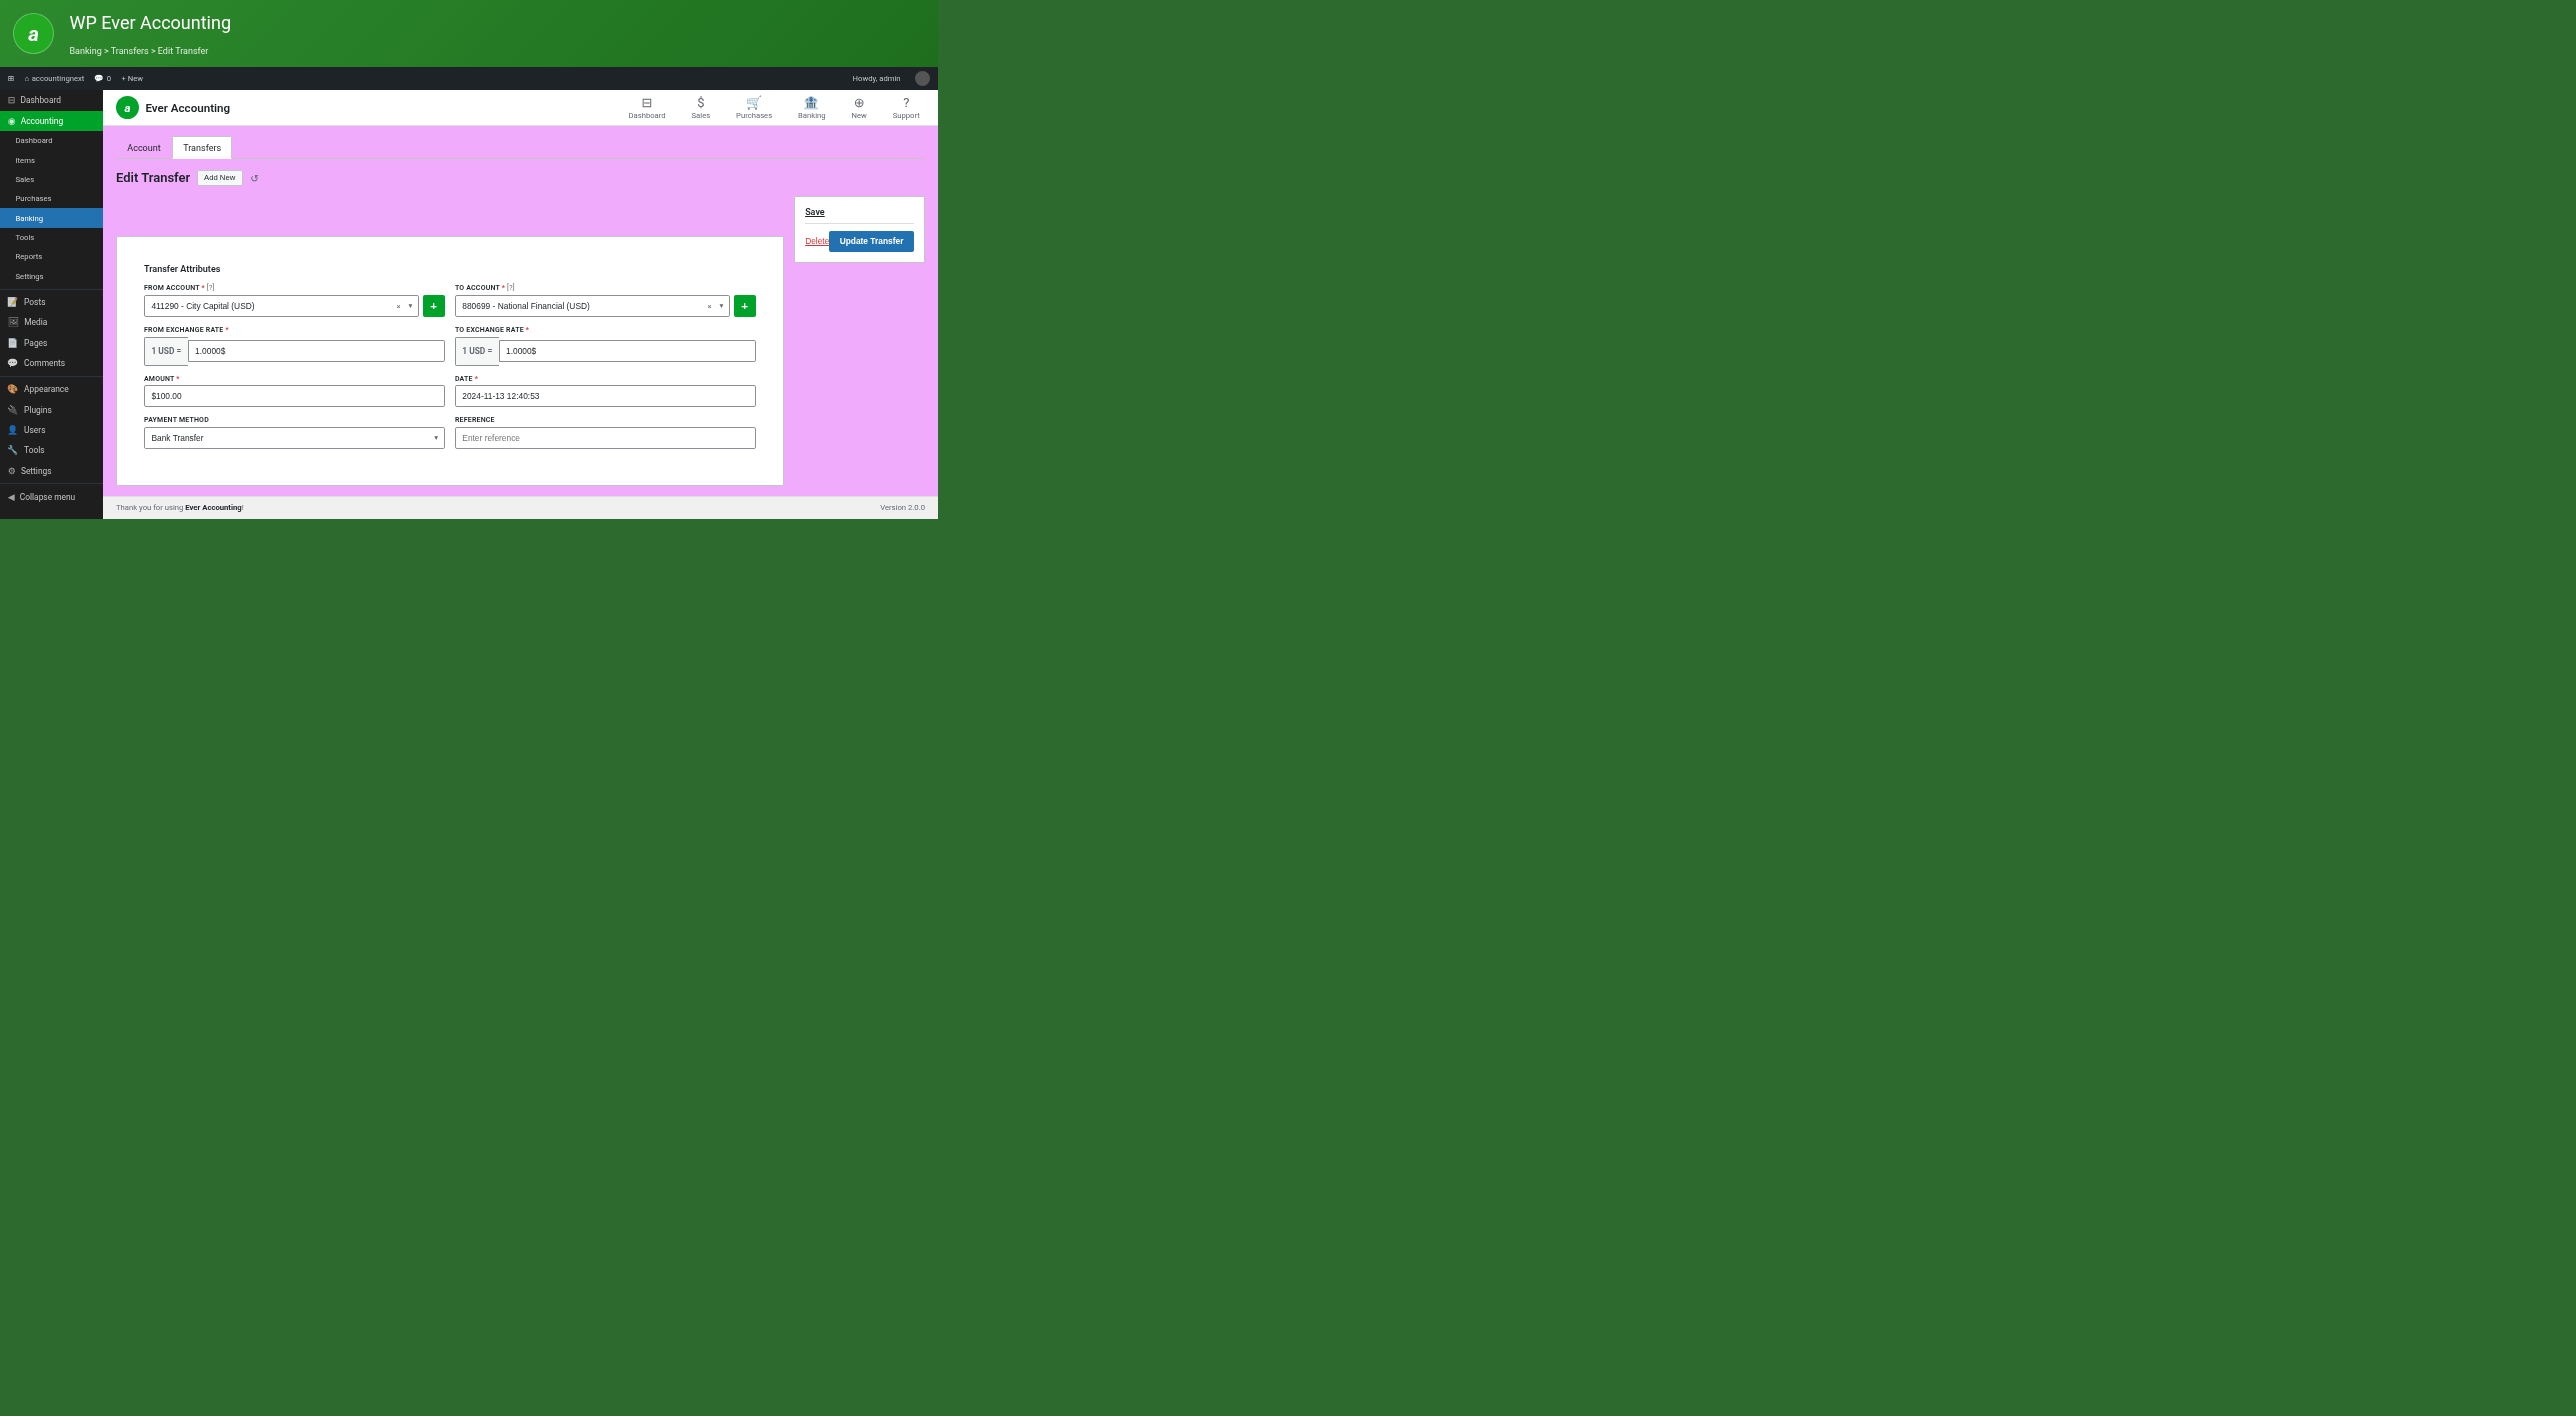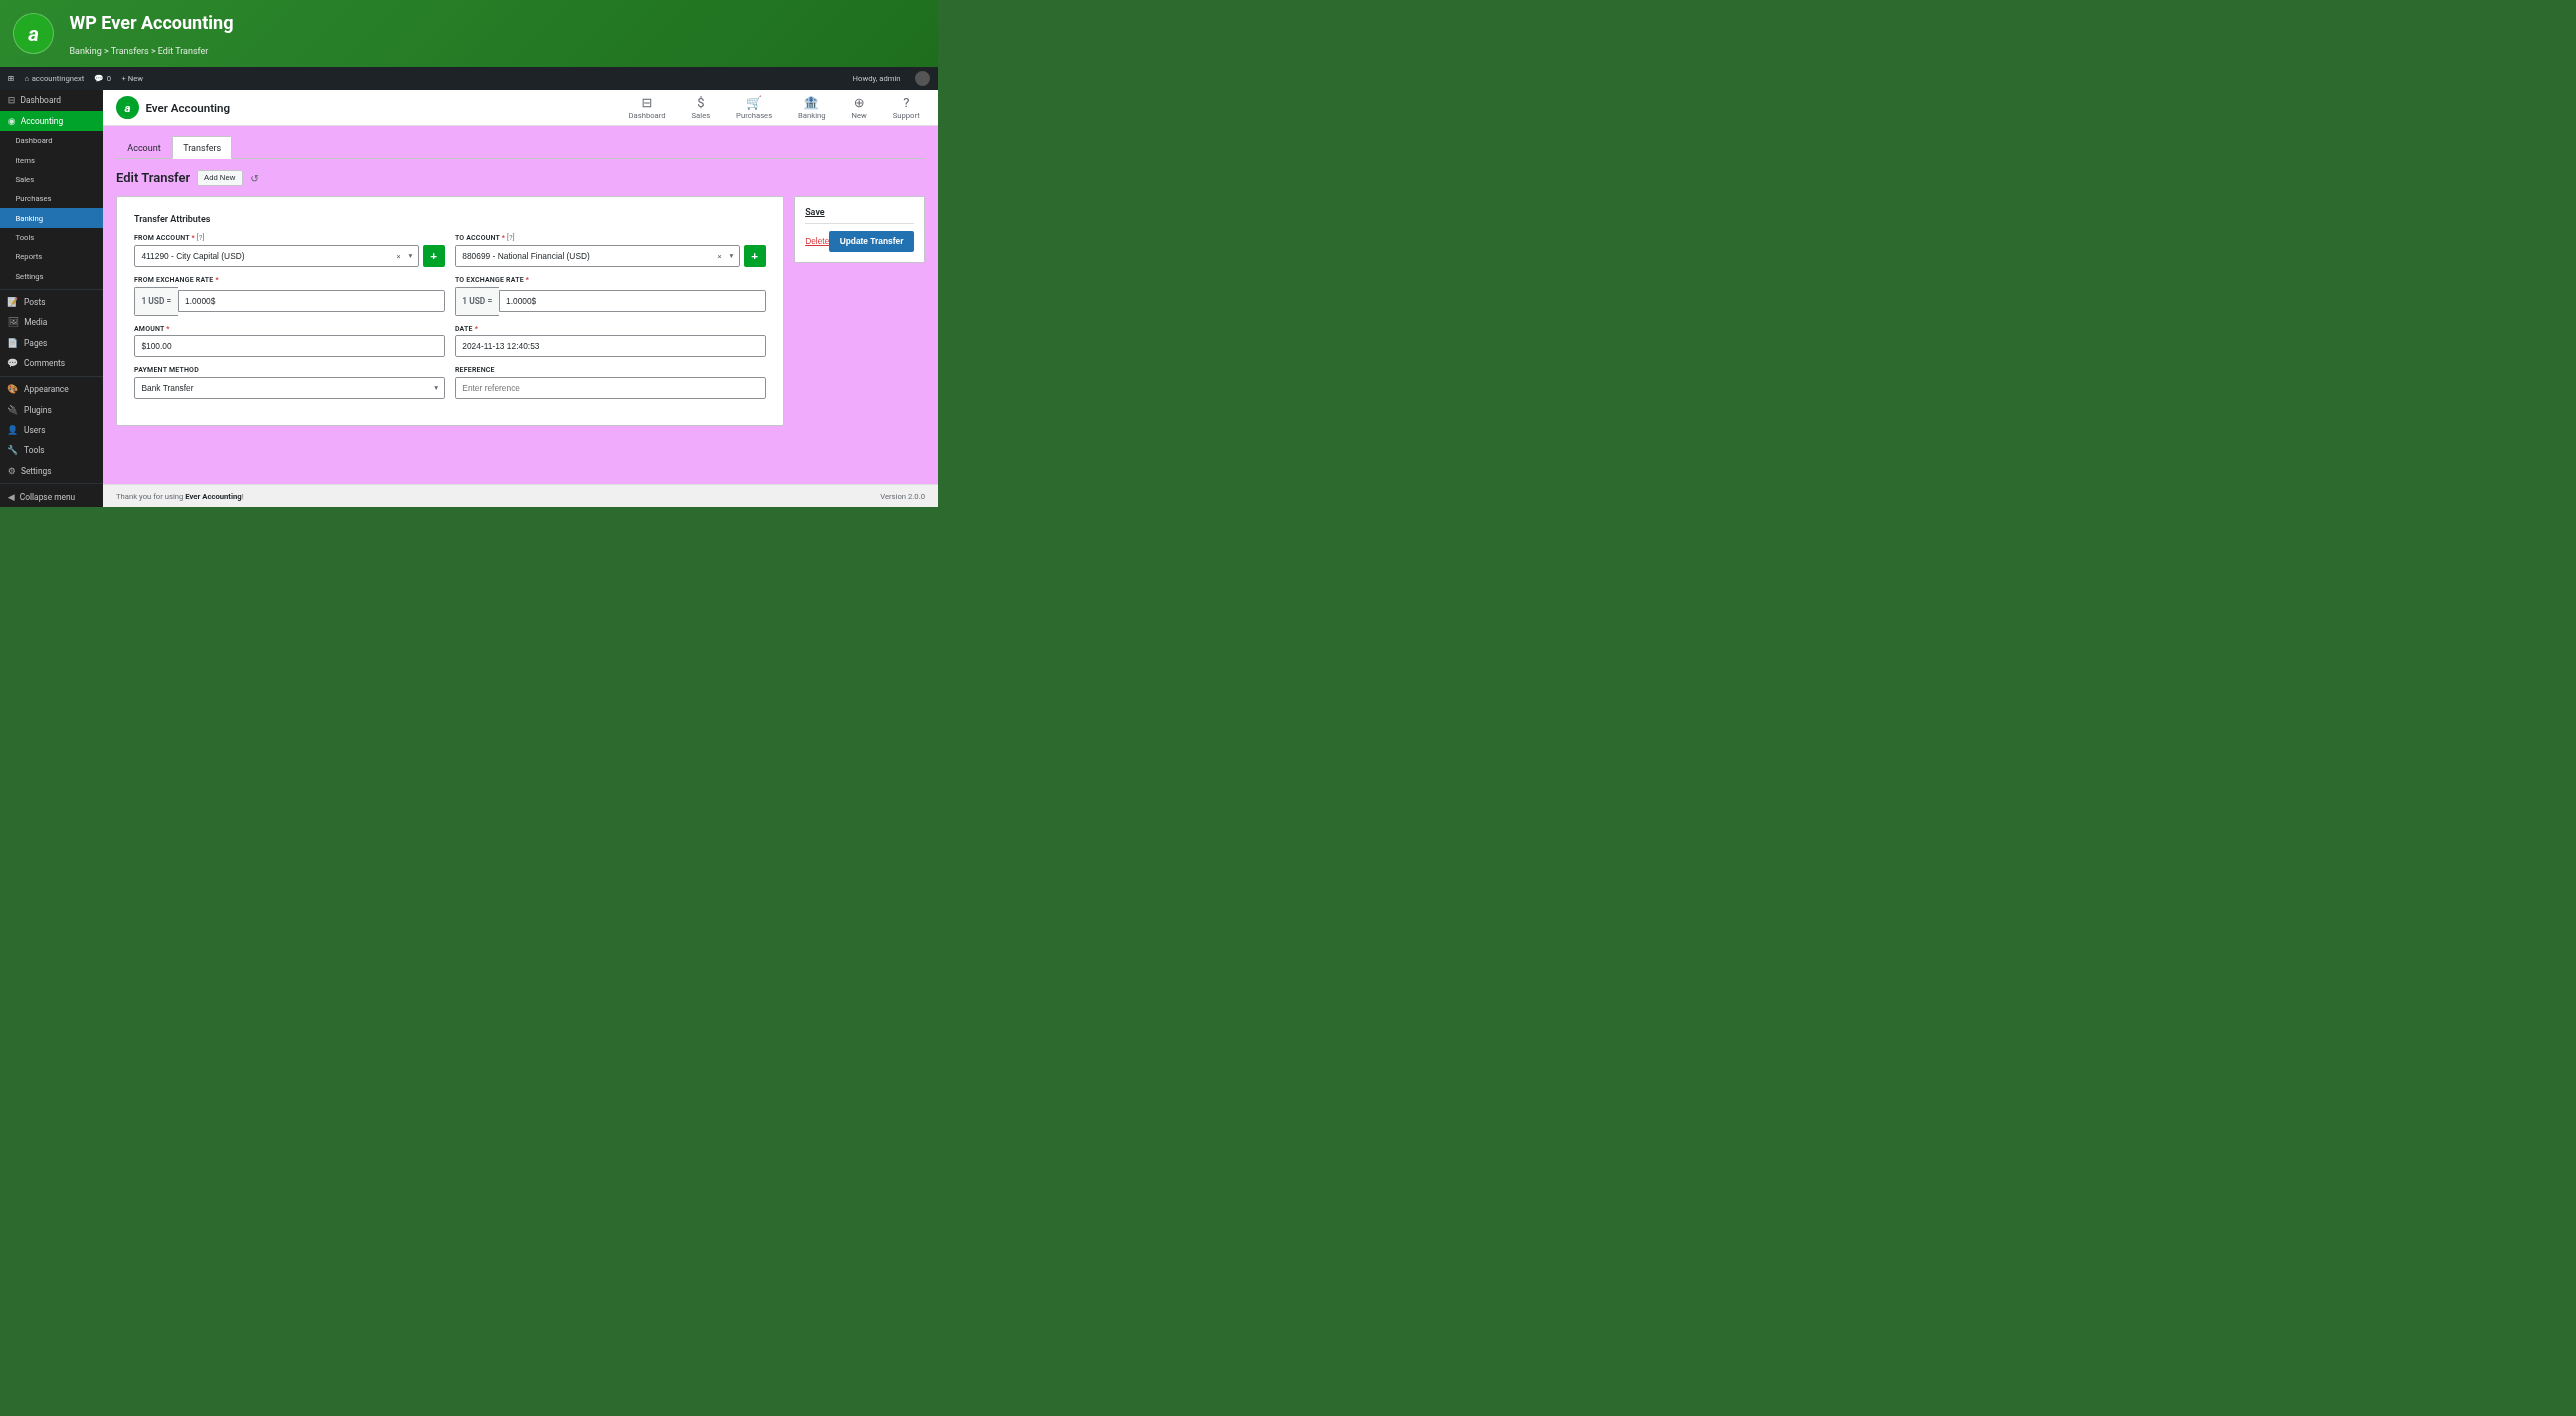"WP Ever Accounting" .app-title { font-weight: 700 -> 400 }
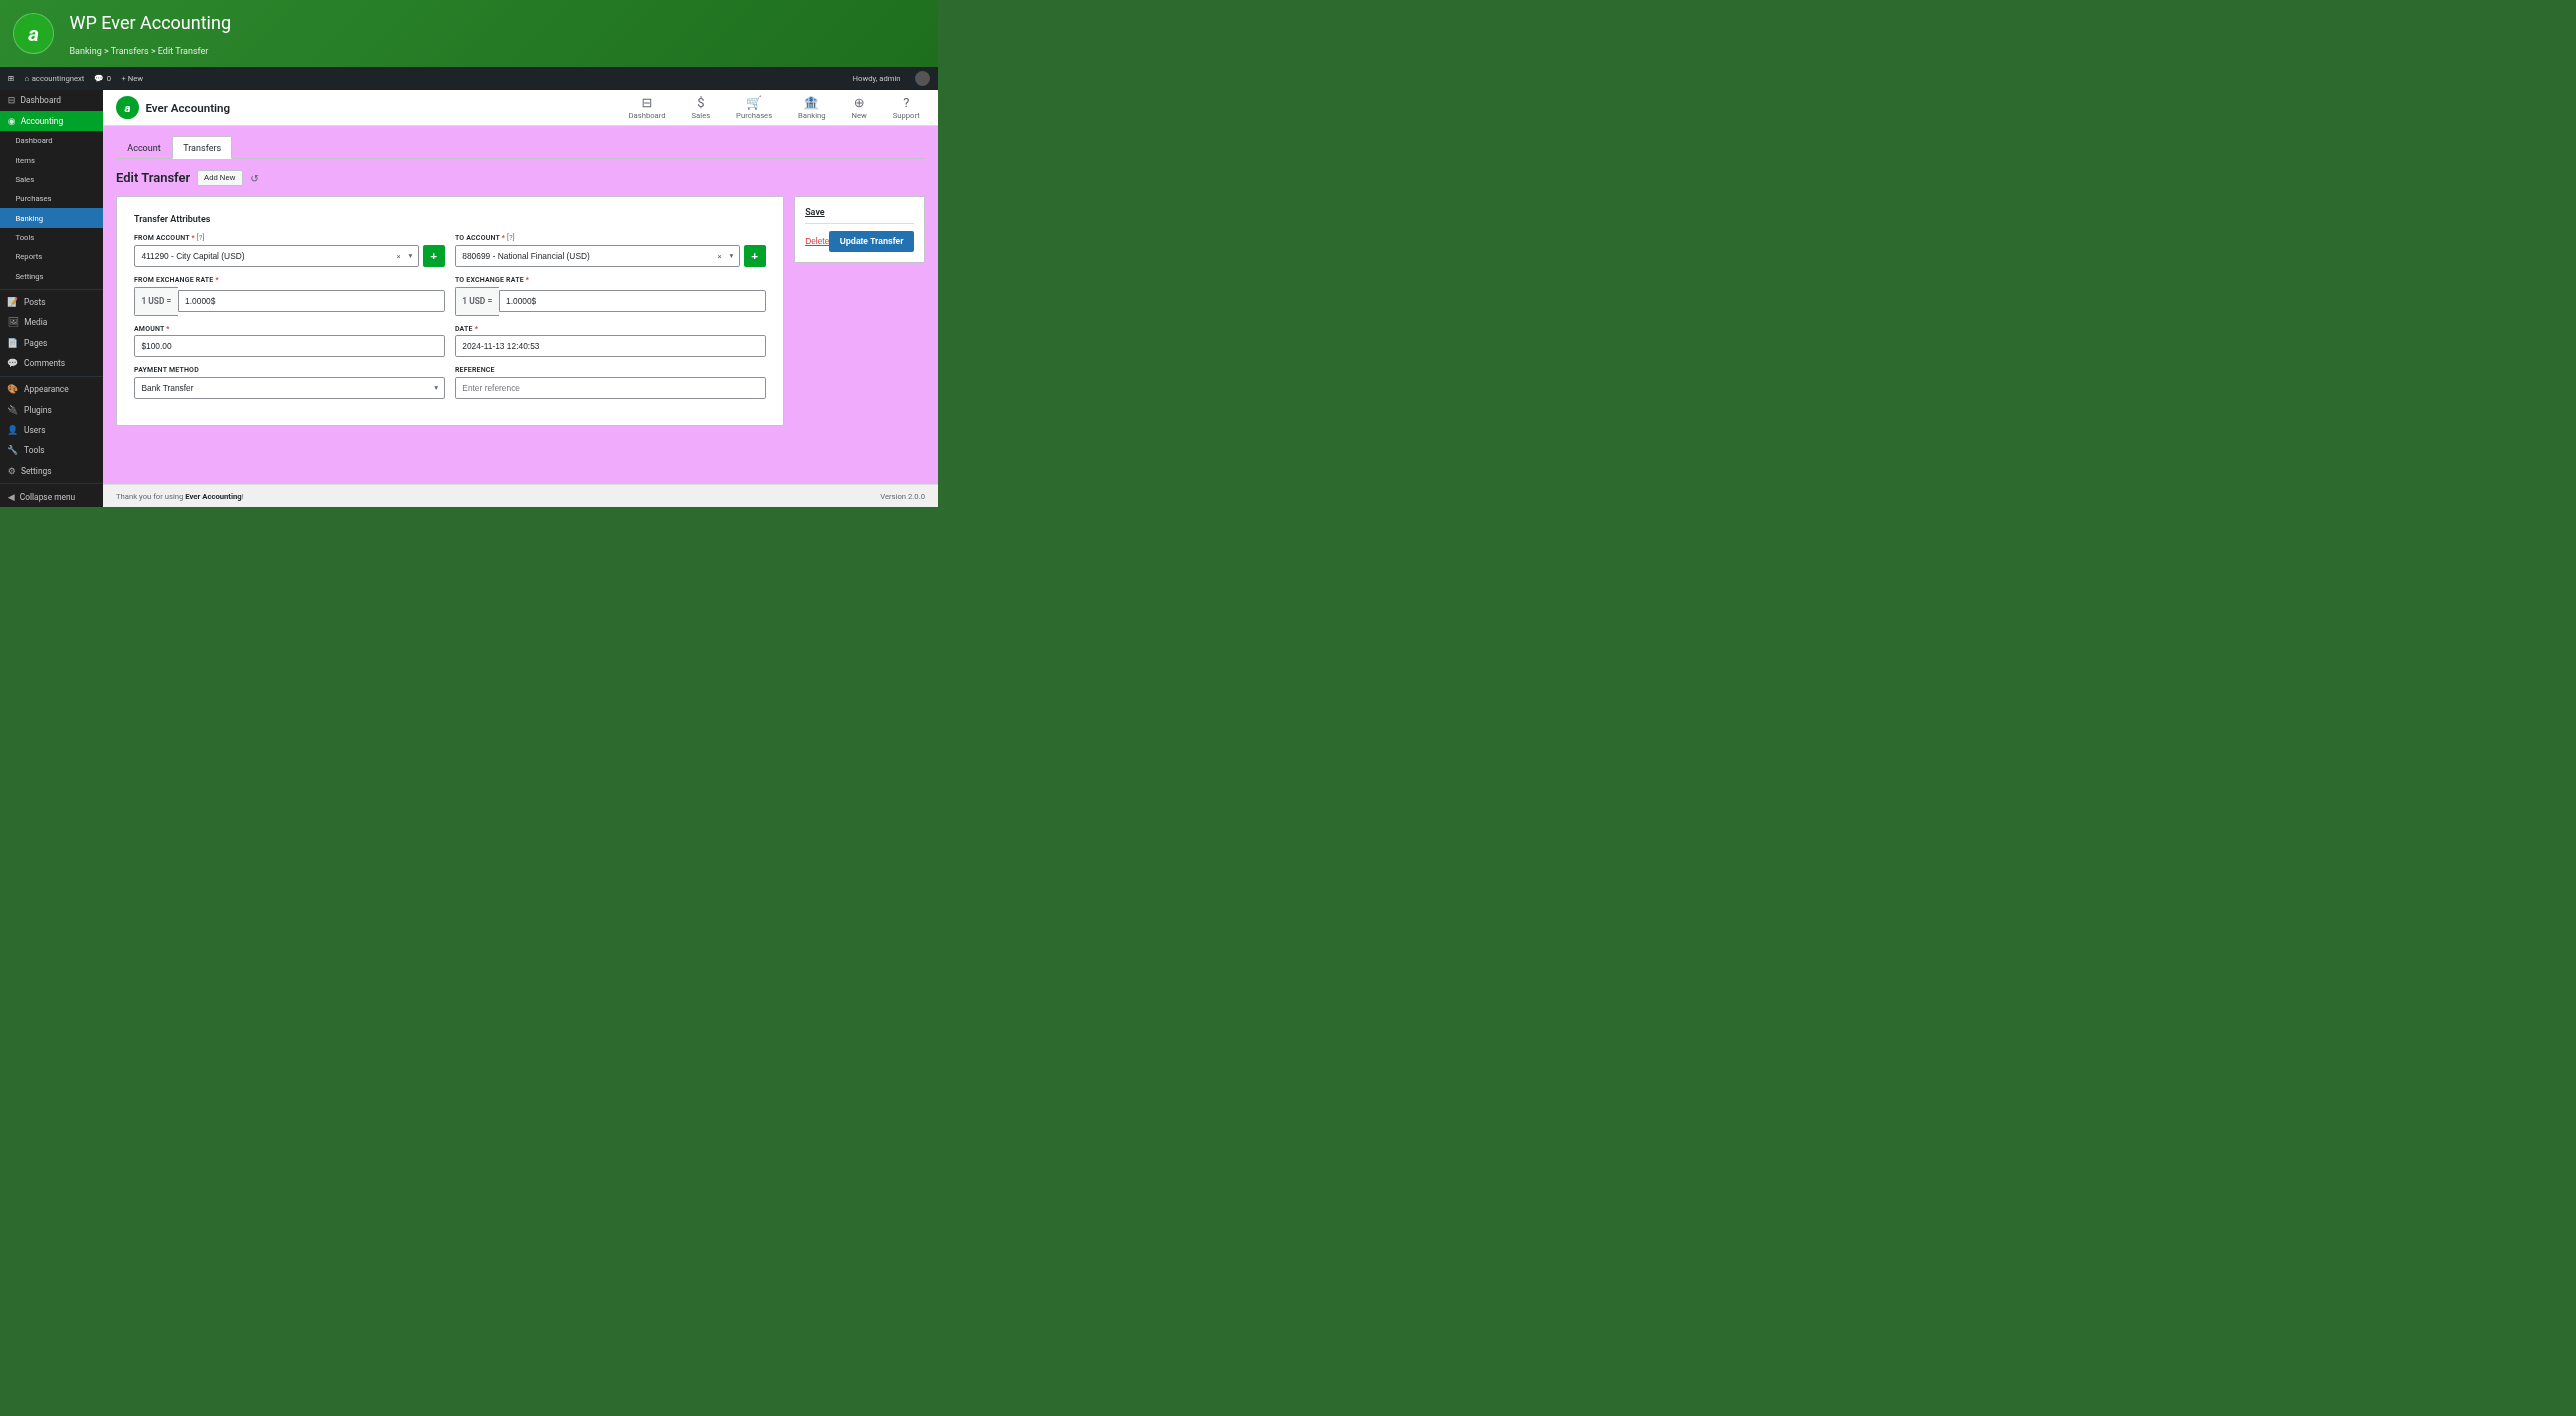"Transfer Attributes" .form-section { margin-top: none -> 40px; padding: 17px -> 27px }
